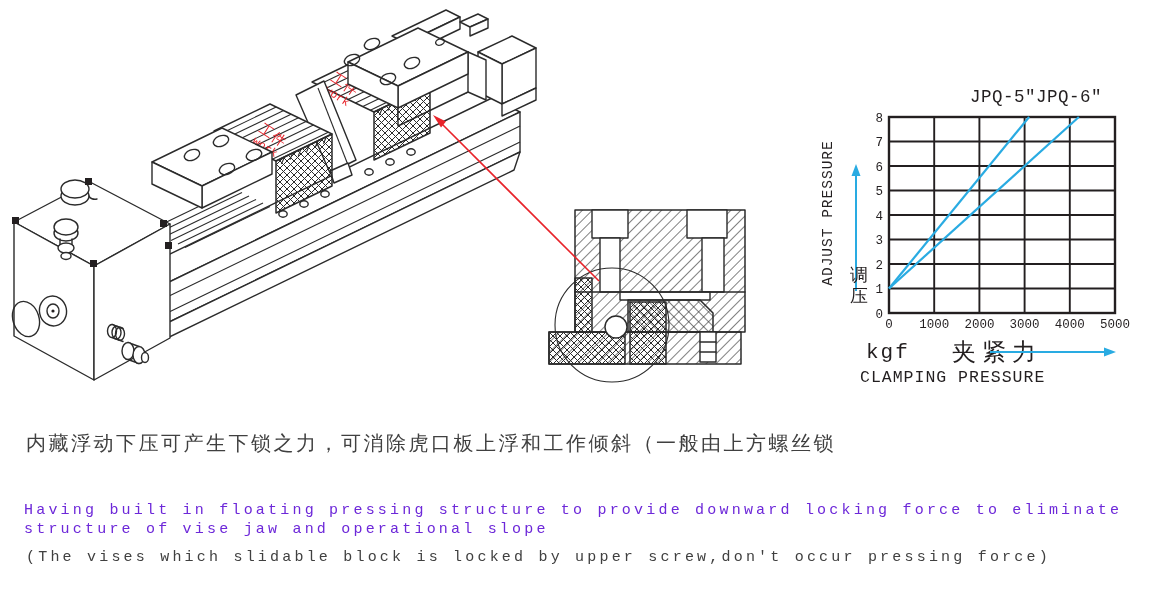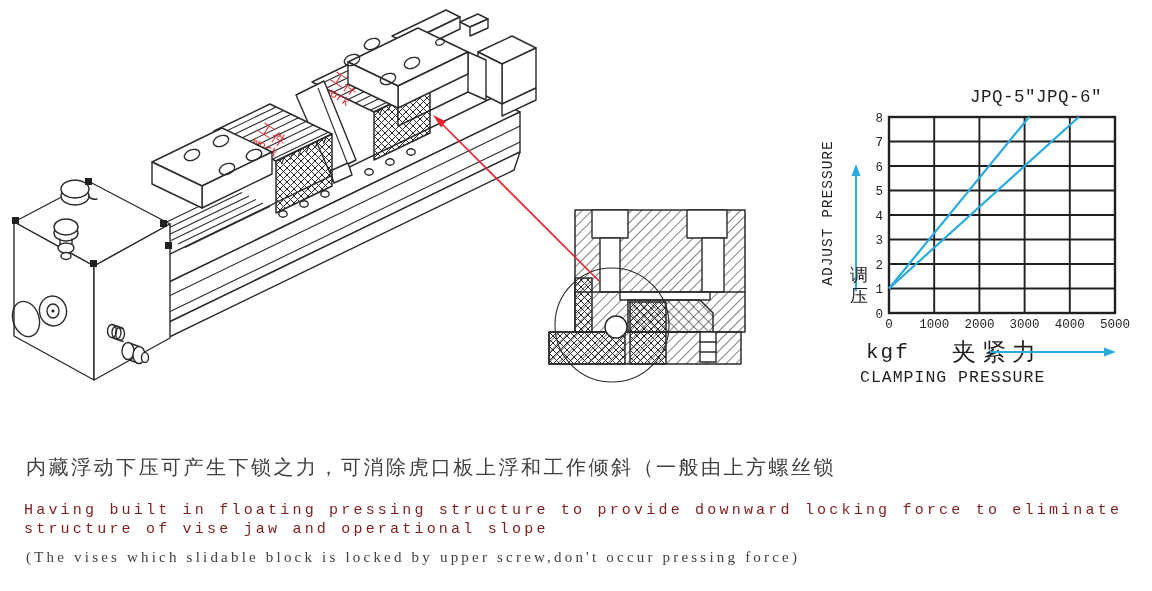"内藏浮动下压可产生下锁之力，可消除虎口板上浮和工作倾斜（一般由上方螺丝锁" .desc-cn { top: 456px -> 432px }
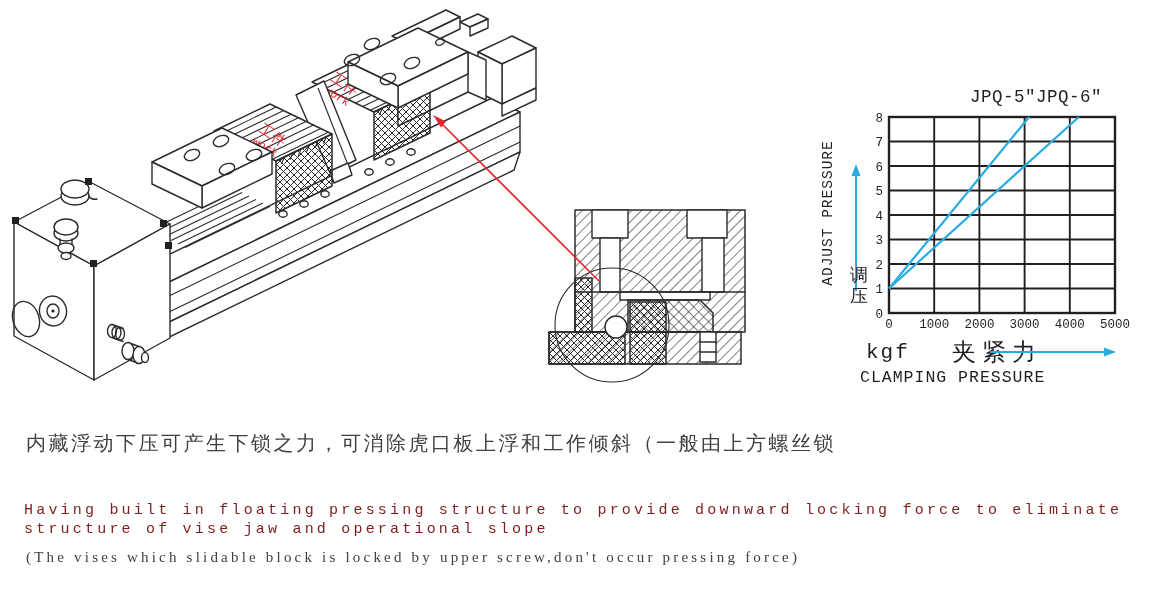"Having built in floating pressing" .desc-en { color: #7f1d1d -> #6d28d9 }
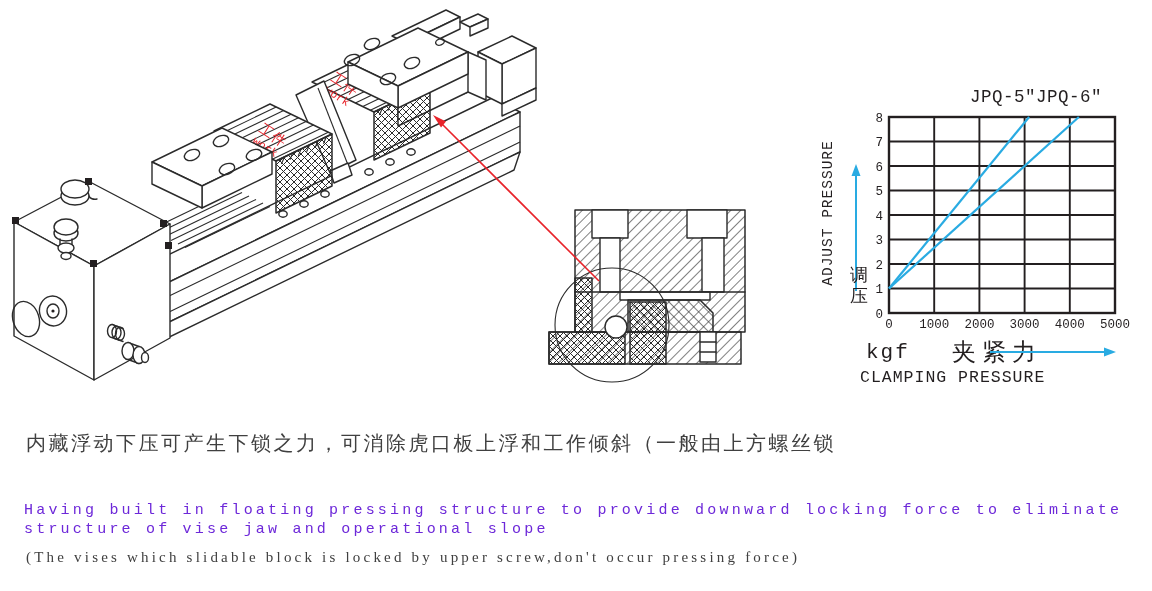"(The vises which slidable block" .desc-en3 { font-family: Liberation Serif, serif -> Liberation Mono, monospace }
